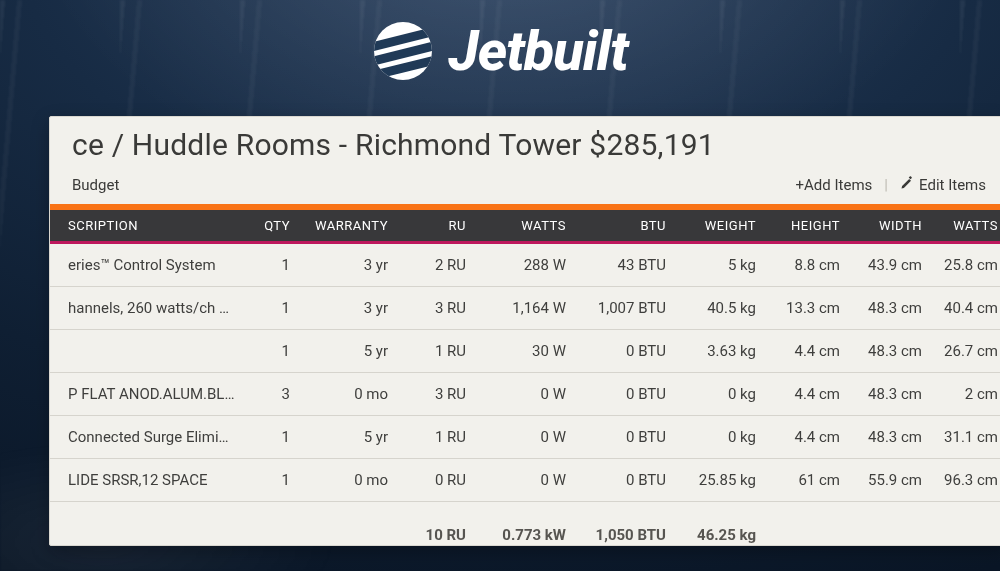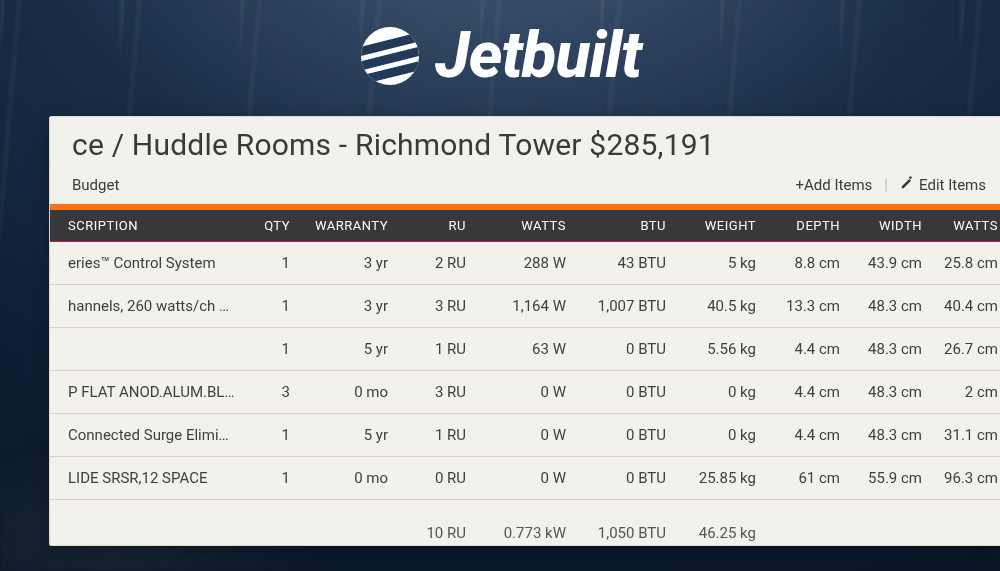"Jetbuilt" .brand .word { font-size: 64px -> 56px }
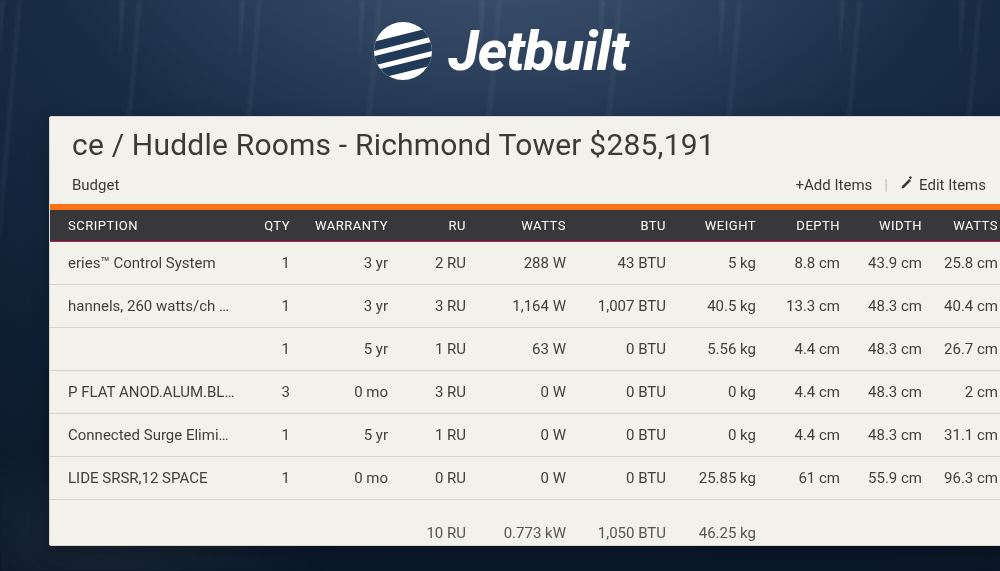"SCRIPTION" table.data thead th { border-bottom: 1px solid #be185d -> 3px solid #be185d }
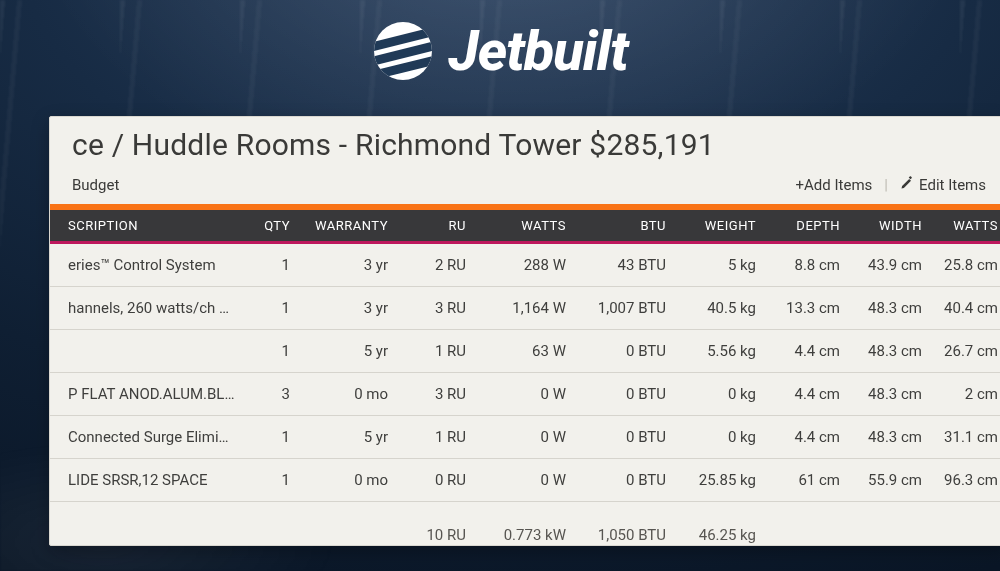"DEPTH" th { text: DEPTH -> HEIGHT }
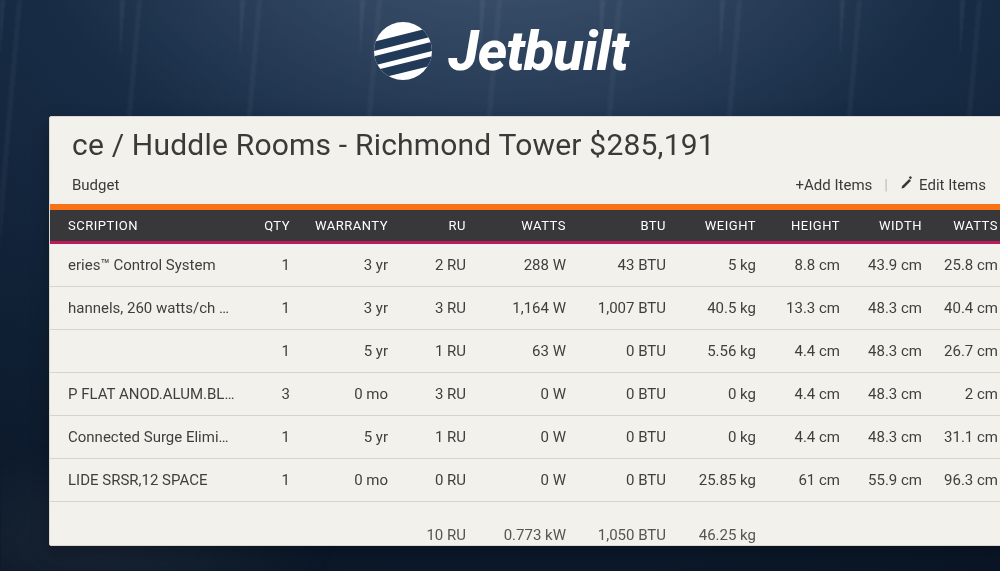"63 W" td { text: 63 -> 30 }
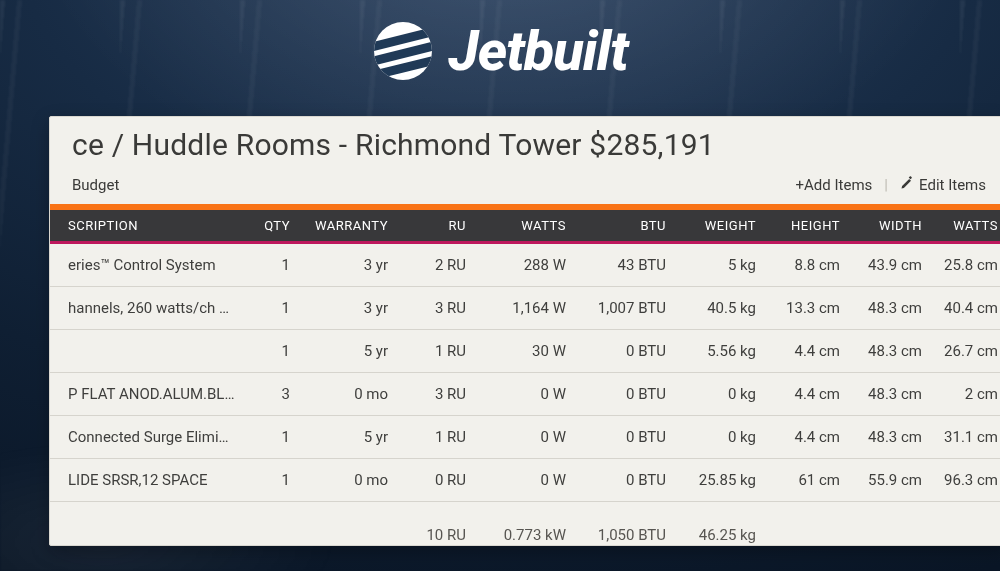"5.56 kg" td { text: 5.56 -> 3.63 }
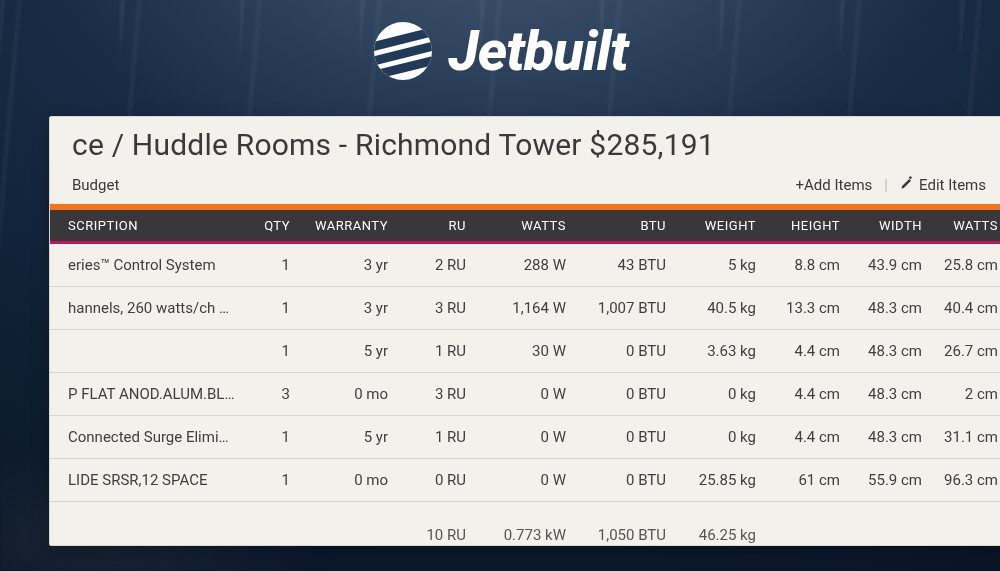"10 RU" table.data tbody tr.total td { font-weight: 400 -> 700 }
